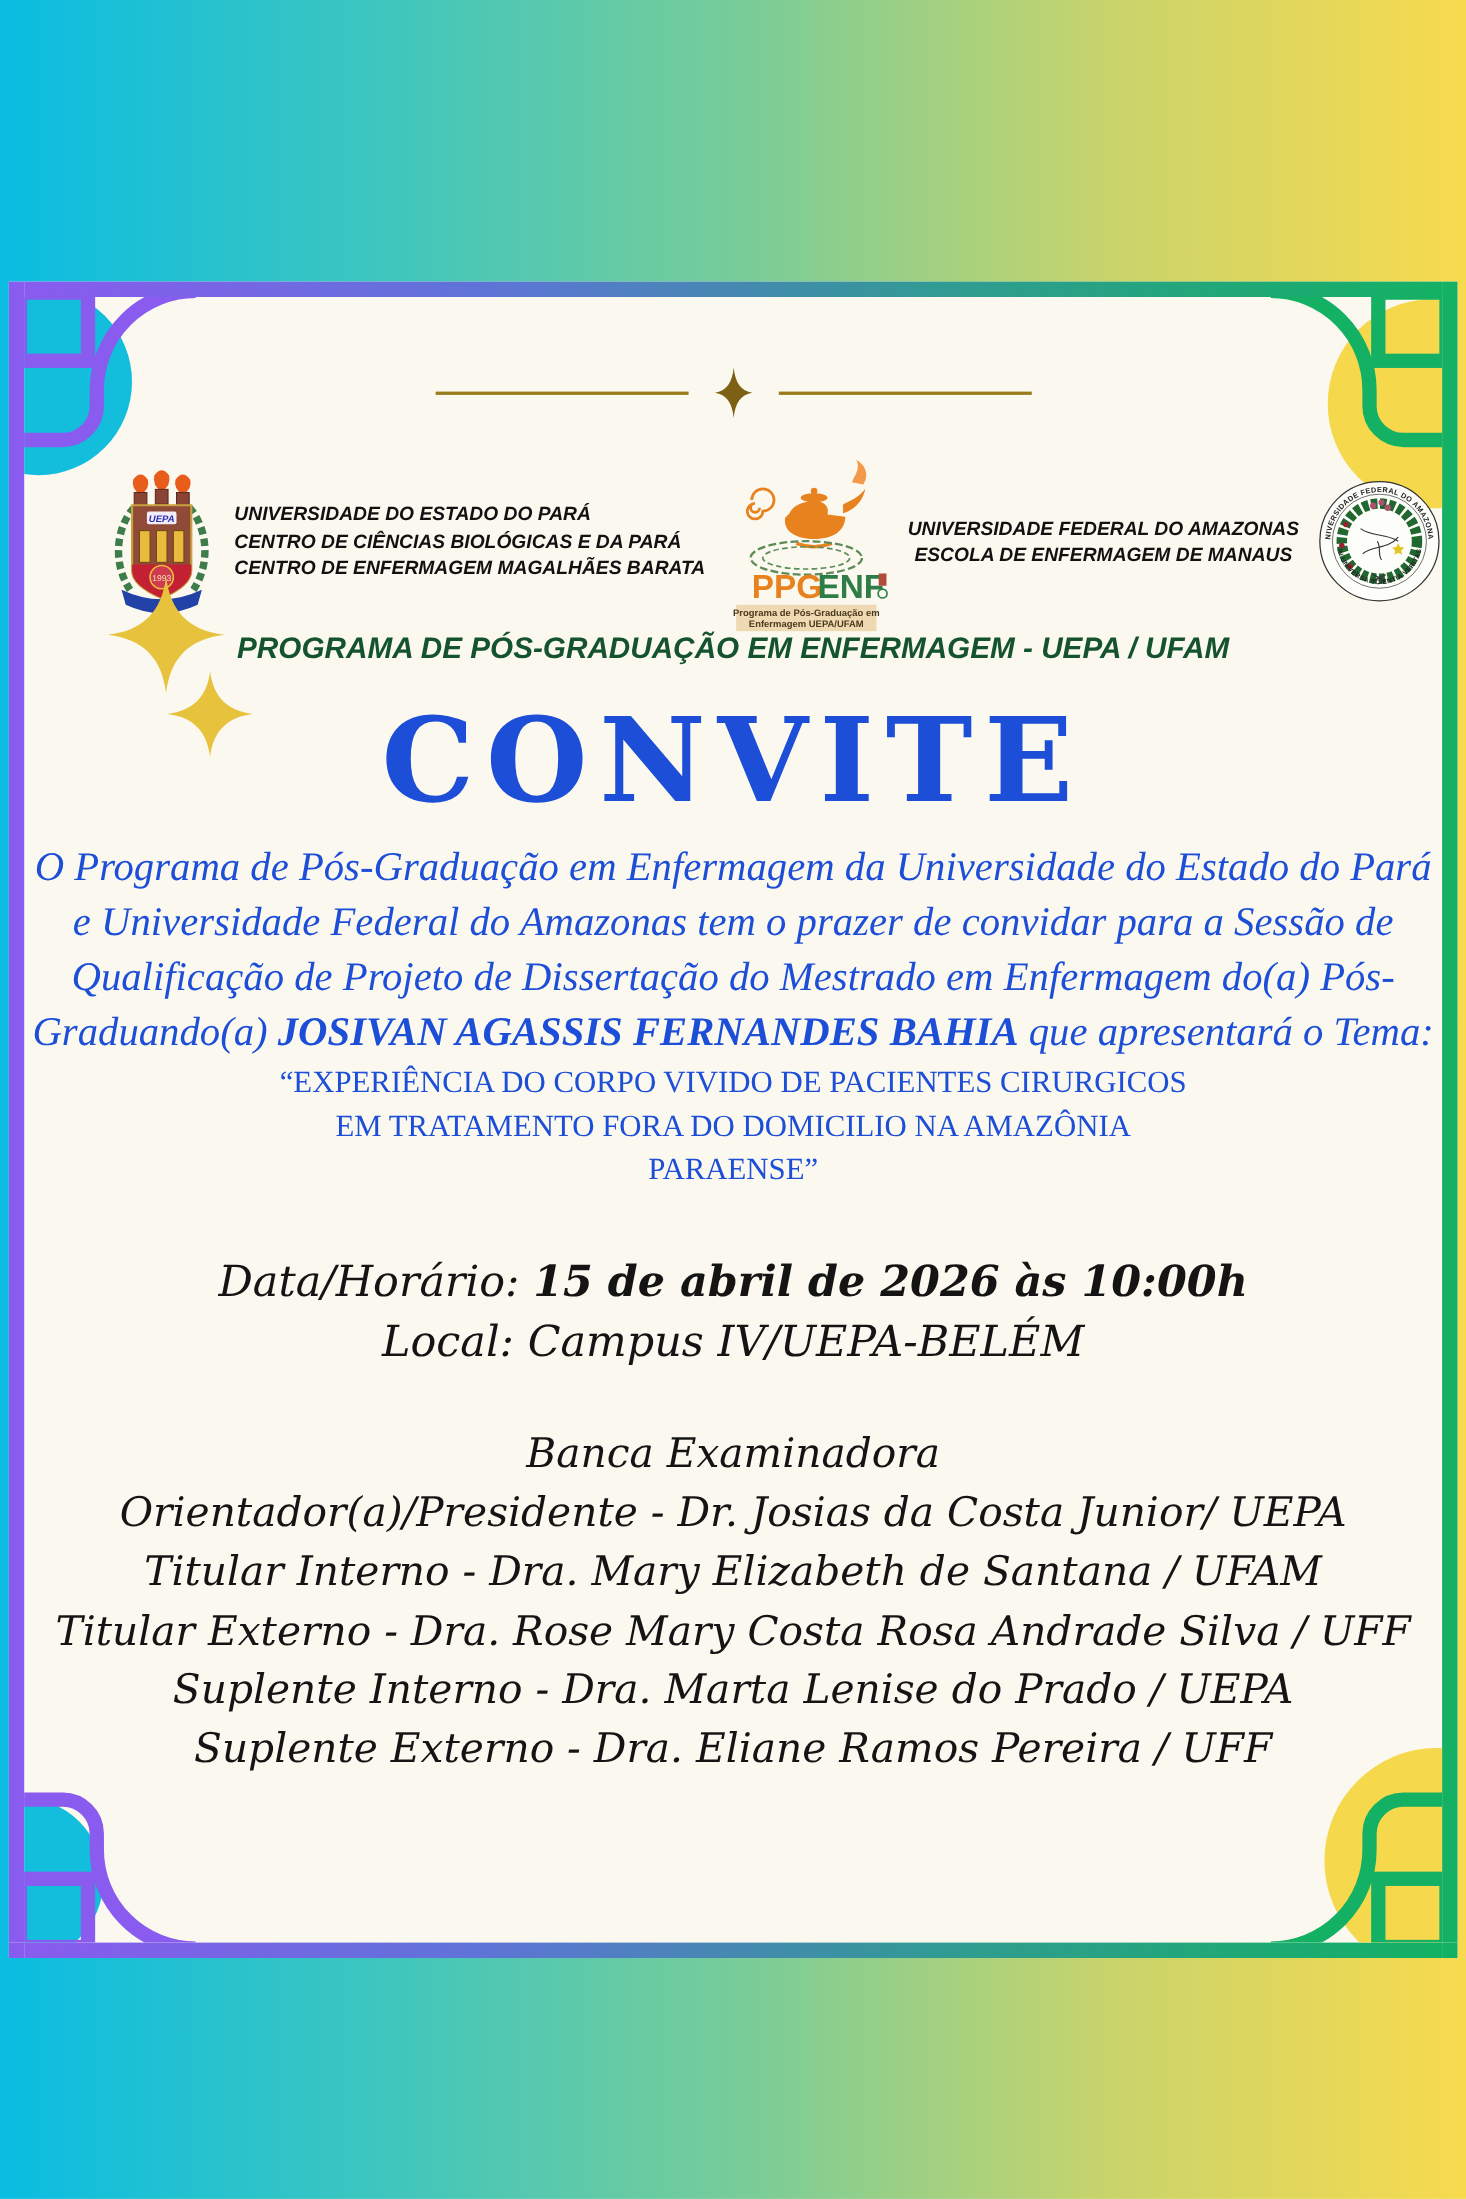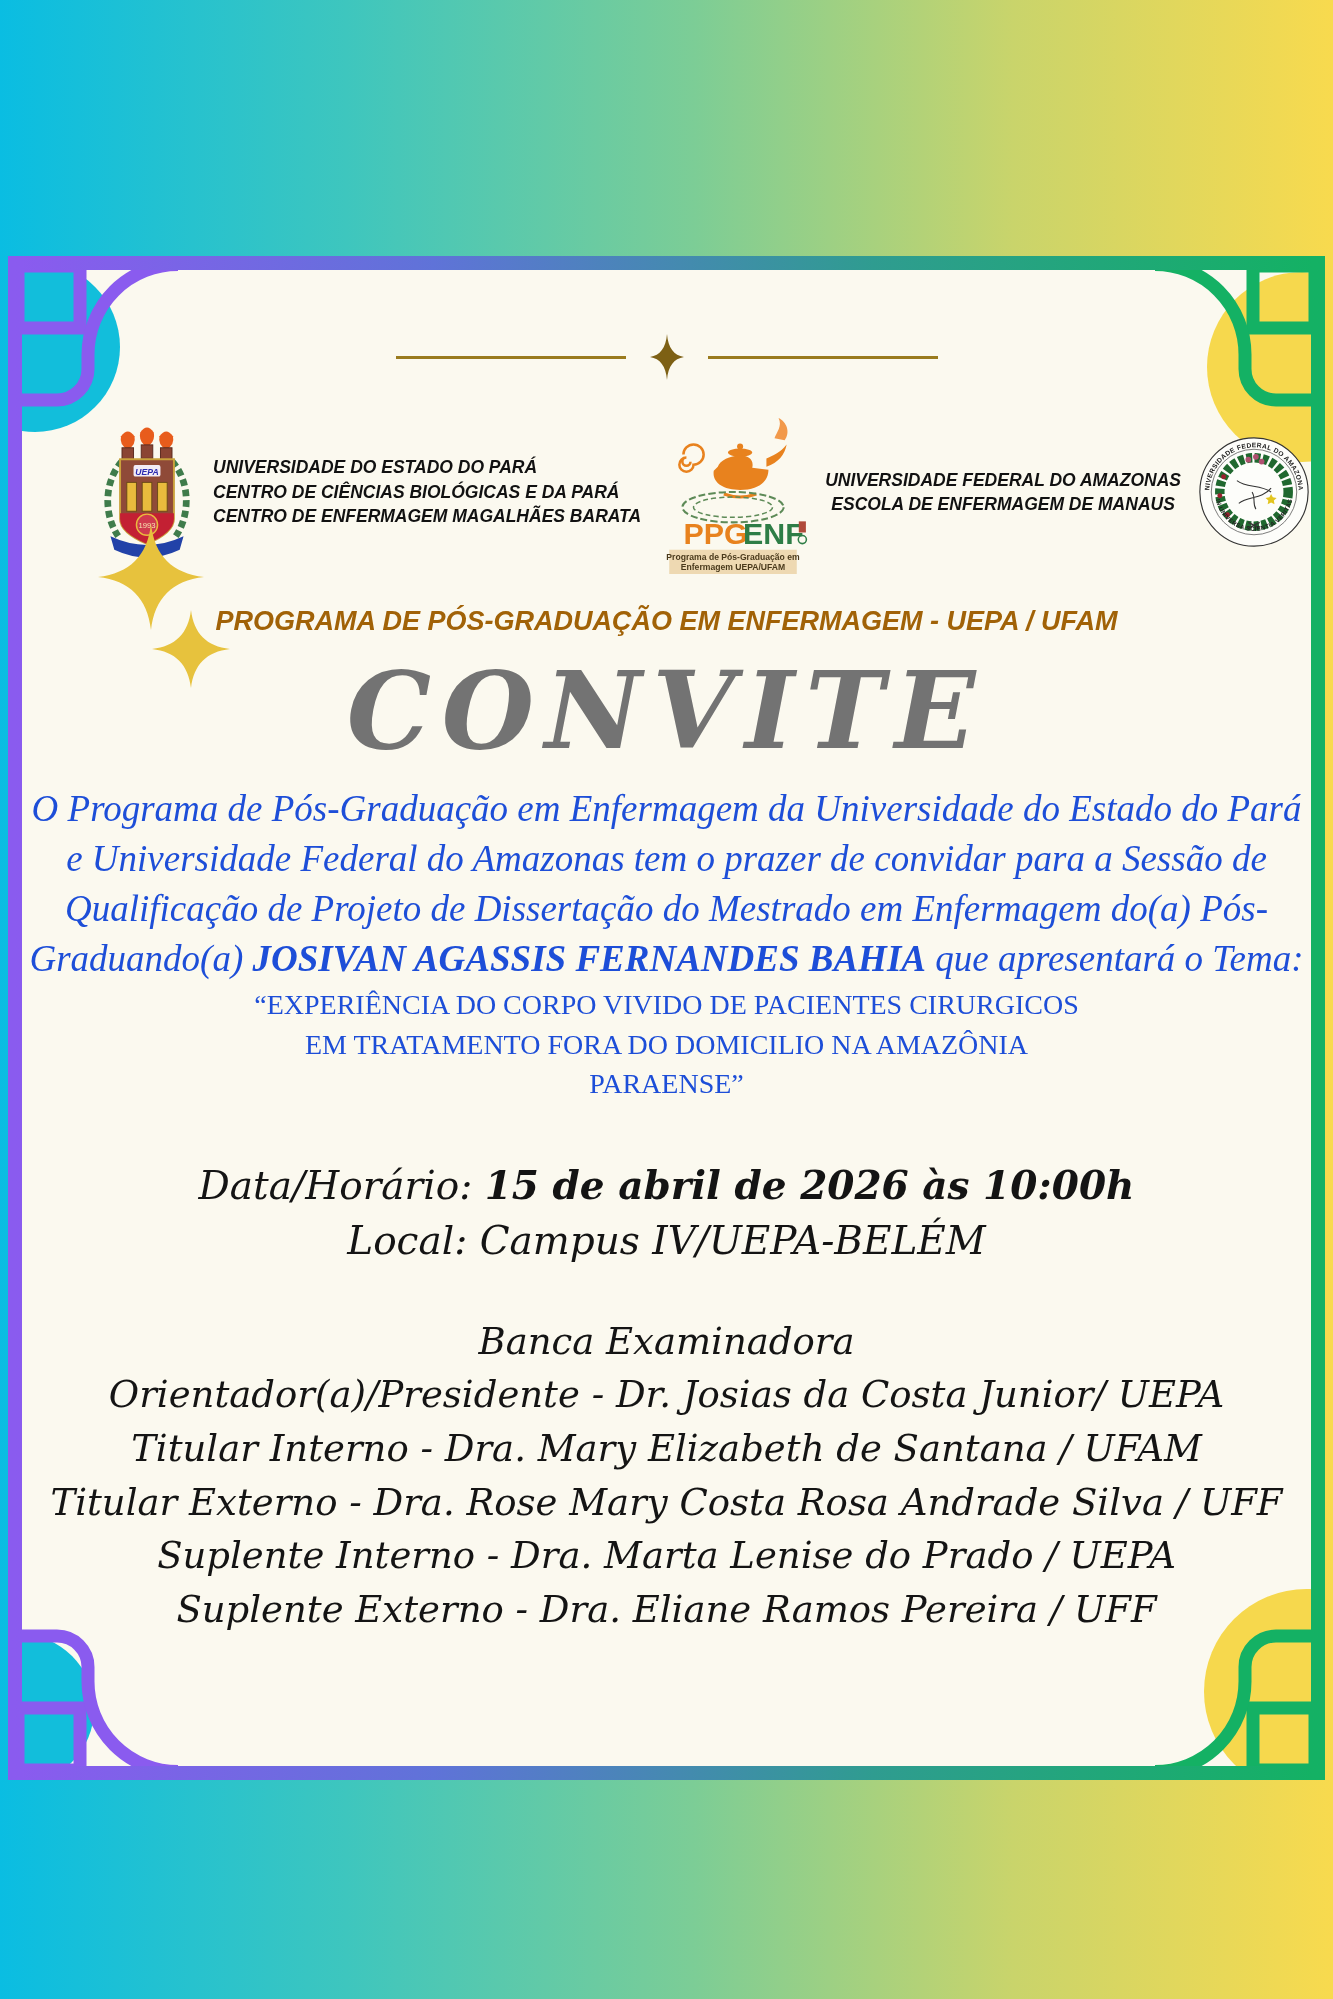"PROGRAMA DE PÓS-GRADUAÇÃO EM ENFERMAGEM" .program-line { color: #a16207 -> #14532d; margin-top: 32px -> 0 }
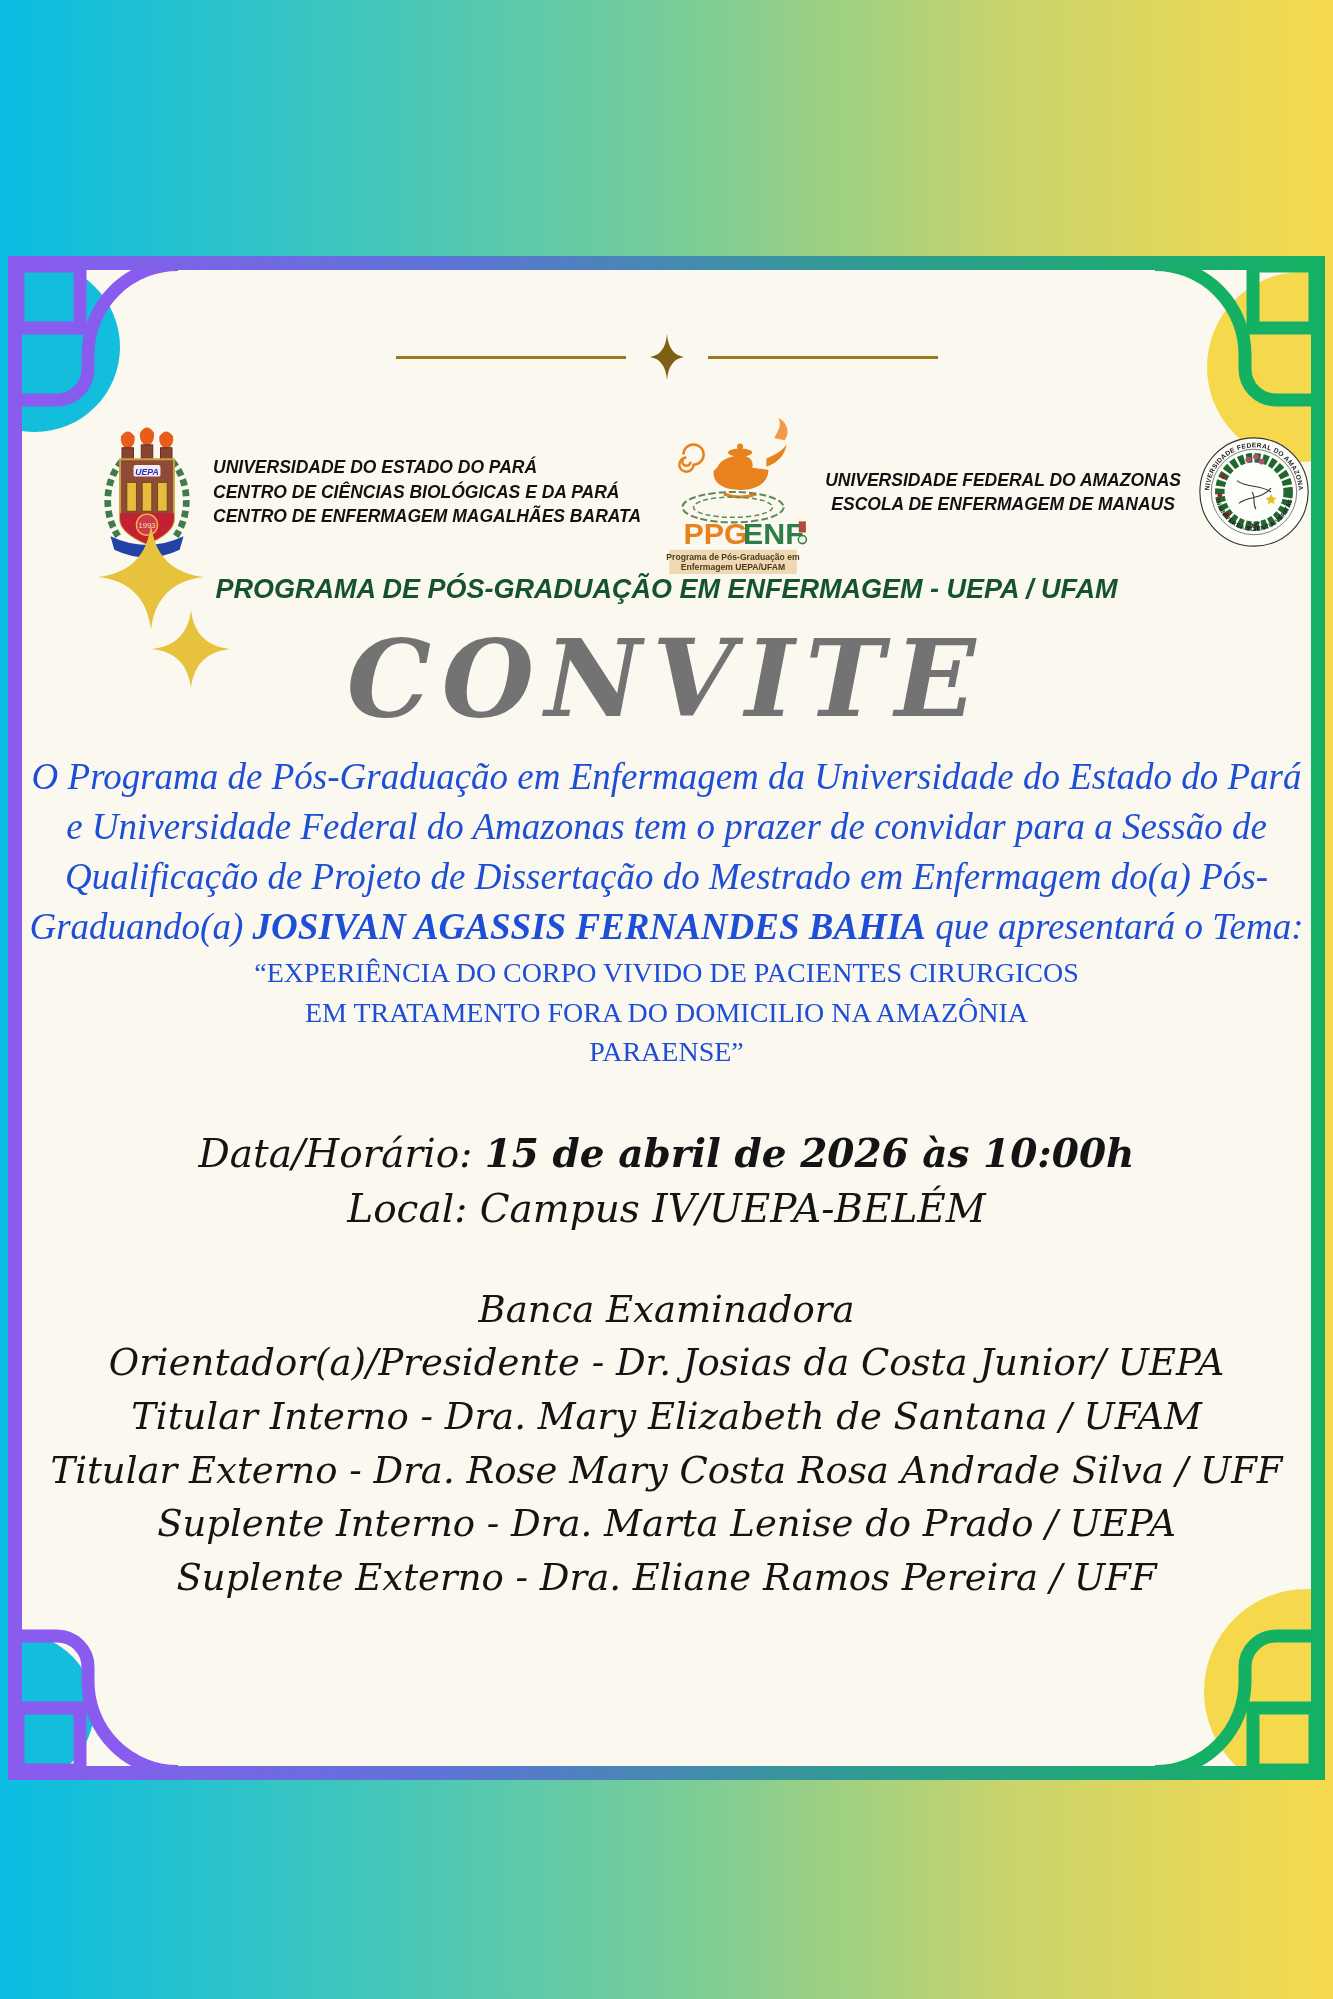"CONVITE" .title { color: #737373 -> #1d4ed8; font-style: italic -> none; margin-top: 8px -> 20px }
